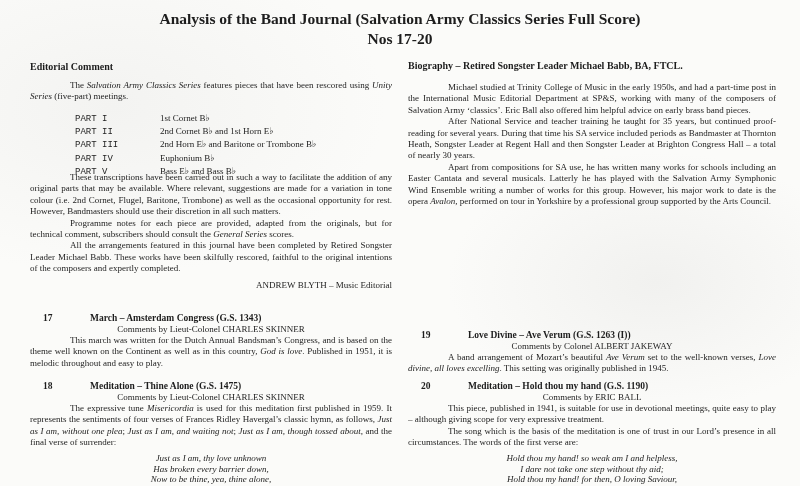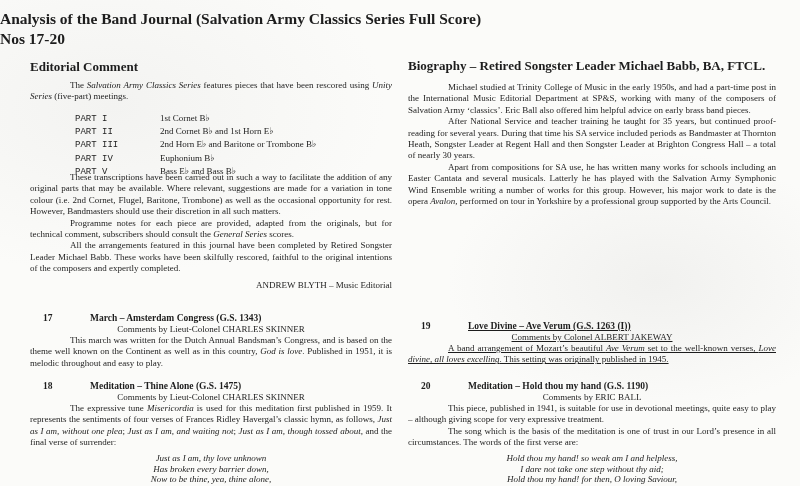"Analysis of the Band Journal" .doc-title { text-align: none -> center }
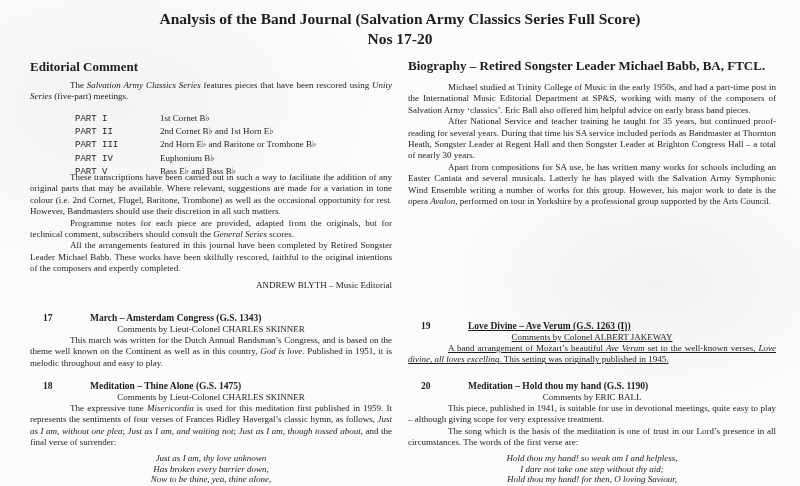"Editorial Comment" .sect-head { font-size: 13px -> 10px }
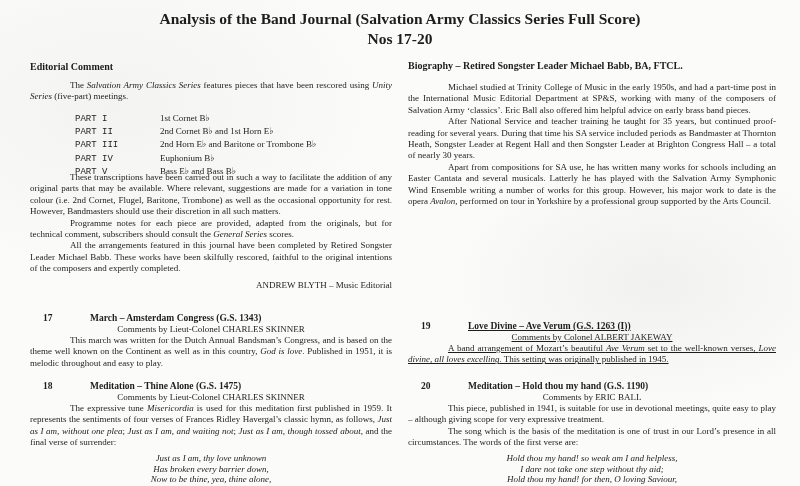"19 Love Divine – Ave" div.abs { text-decoration: underline -> none; top: 320px -> 329px }
